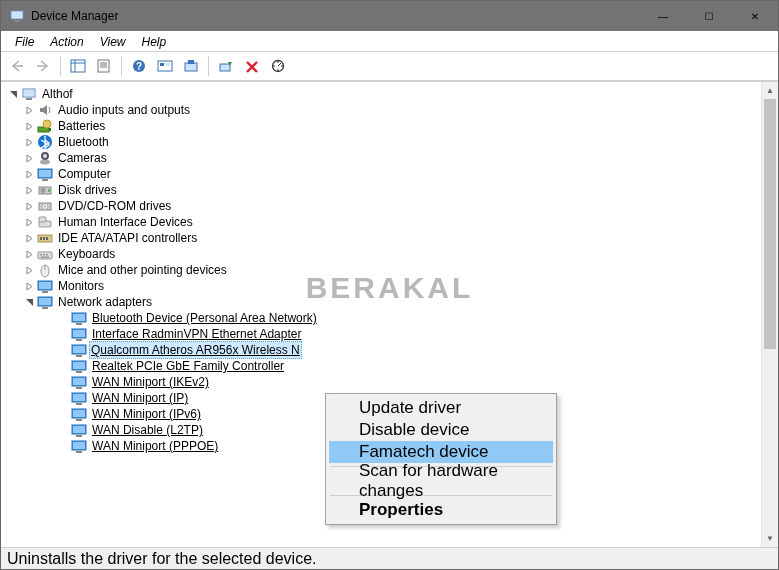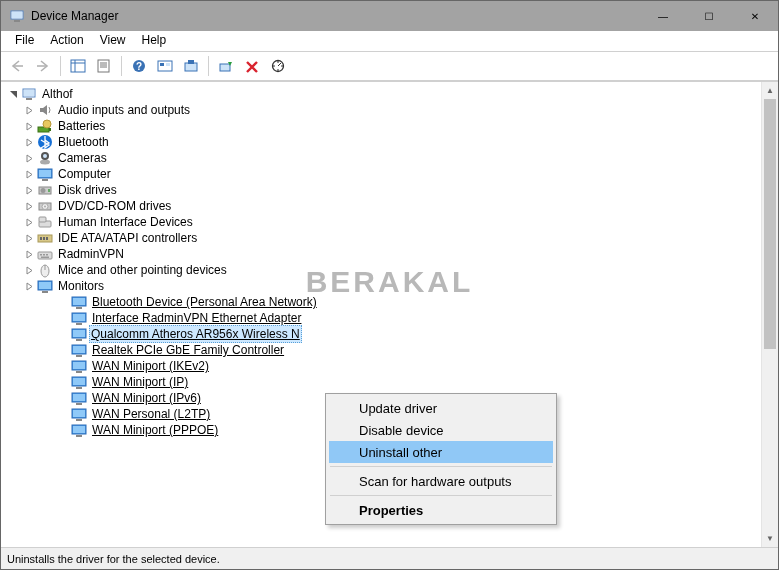"Device Manager" .titlebar { background: #a3a3a3 -> #737373 }
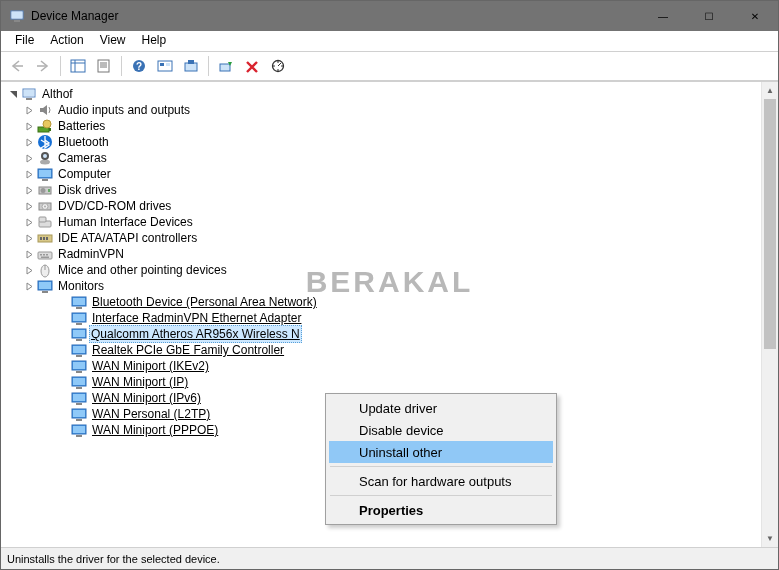"File" .menubar { align-items: flex-start -> flex-end; font-style: none -> italic }
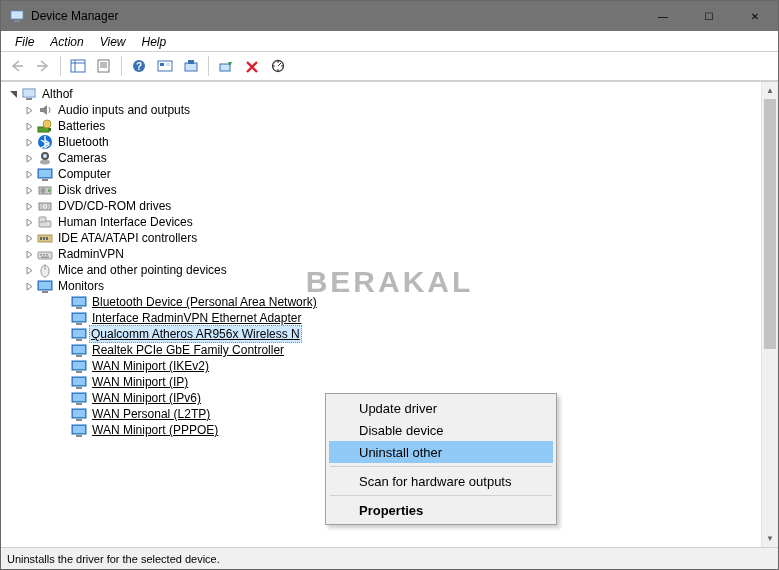"RadminVPN" span.label { text: RadminVPN -> Keyboards }
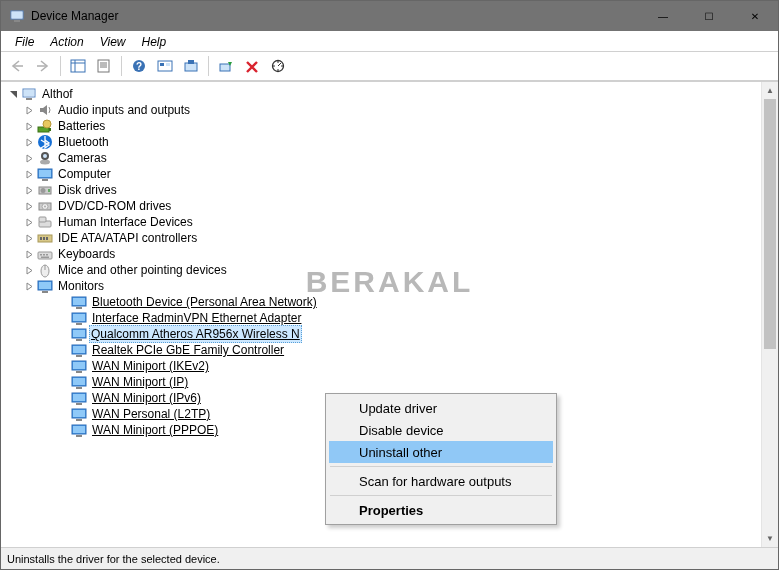"Network adapters" div.row { html: none -> <div> <span> <svg> <path></path> </svg> </span> <span> <svg> <rect></rect> <rect></rect> <rect></rect> </svg> </span> <span>Network adapters</span> </div> }
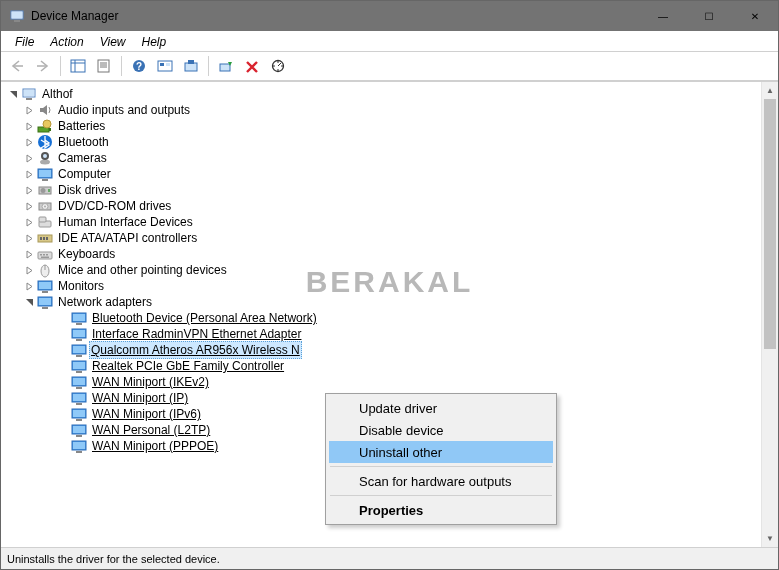"BERAKAL" .watermark { top: 264px -> 270px }
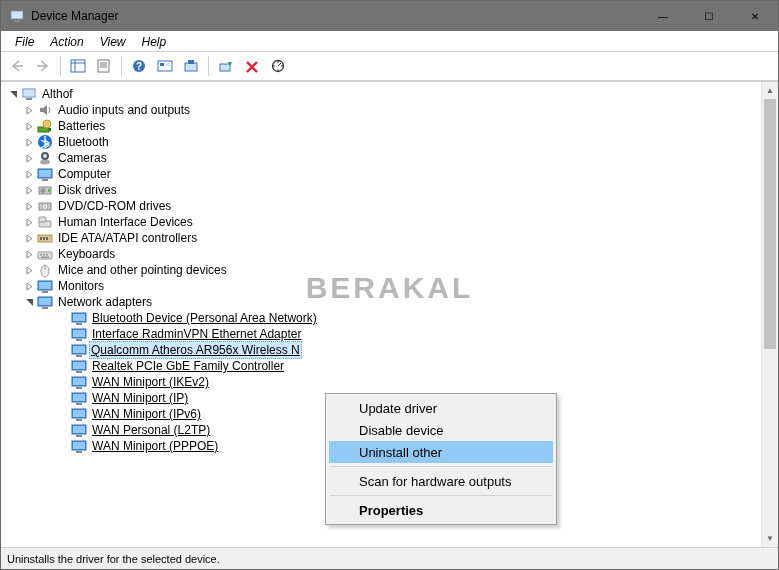"Update driver" .ctxmenu { font-size: 13px -> 17px }
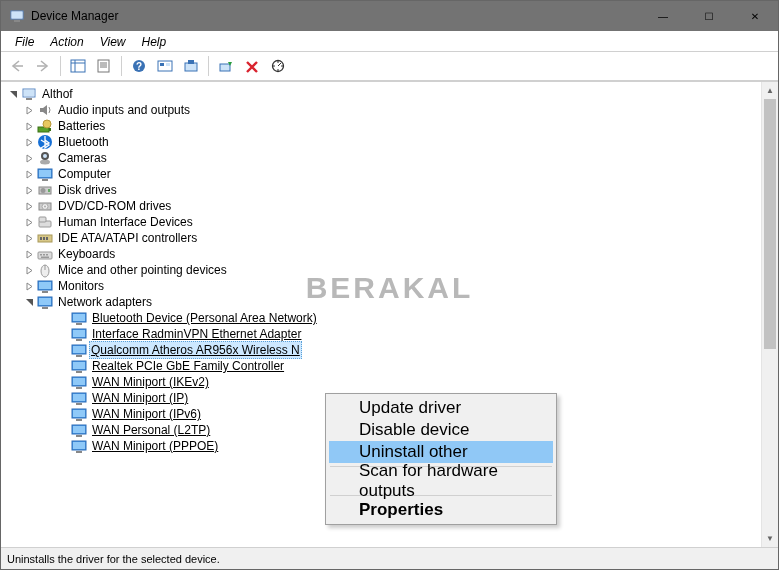"WAN Personal (L2TP)" span.label { text: Personal -> Disable }
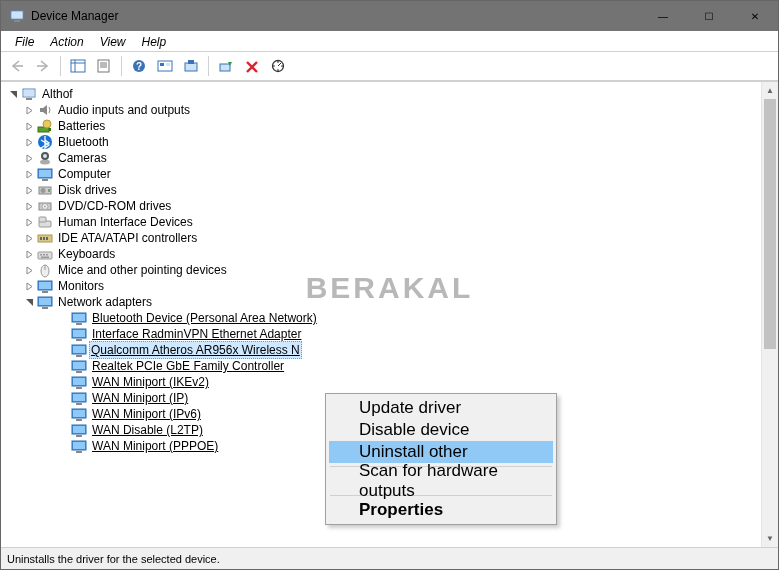"Uninstall other" div.item { text: Uninstall other -> Famatech device }
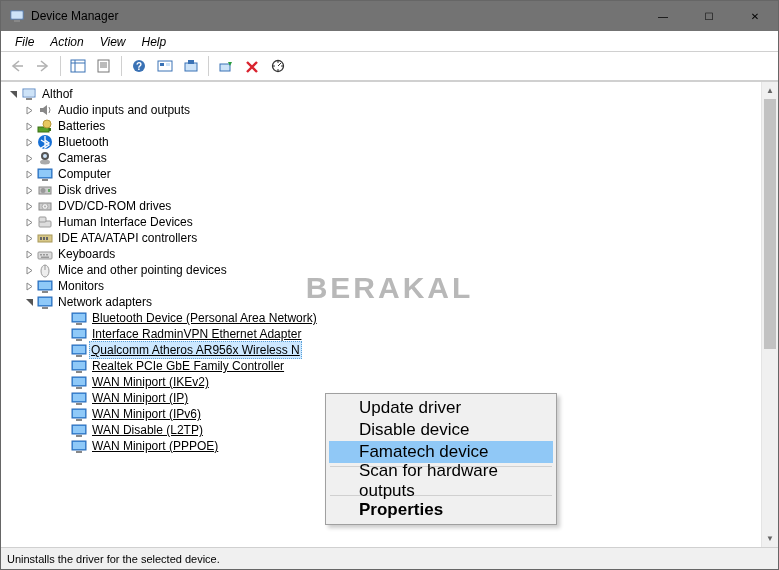"Scan for hardware outputs" div.item { text: outputs -> changes }
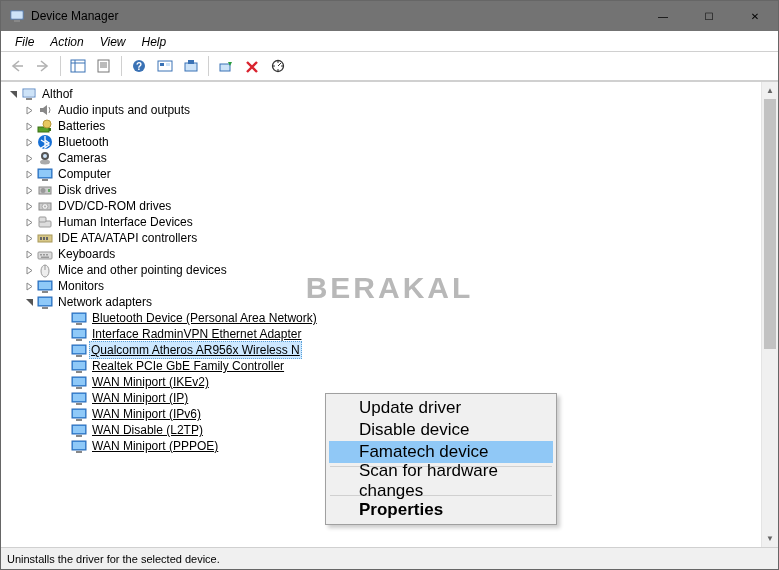"Uninstalls the driver for the" .statusbar { font-size: 11px -> 16px }
